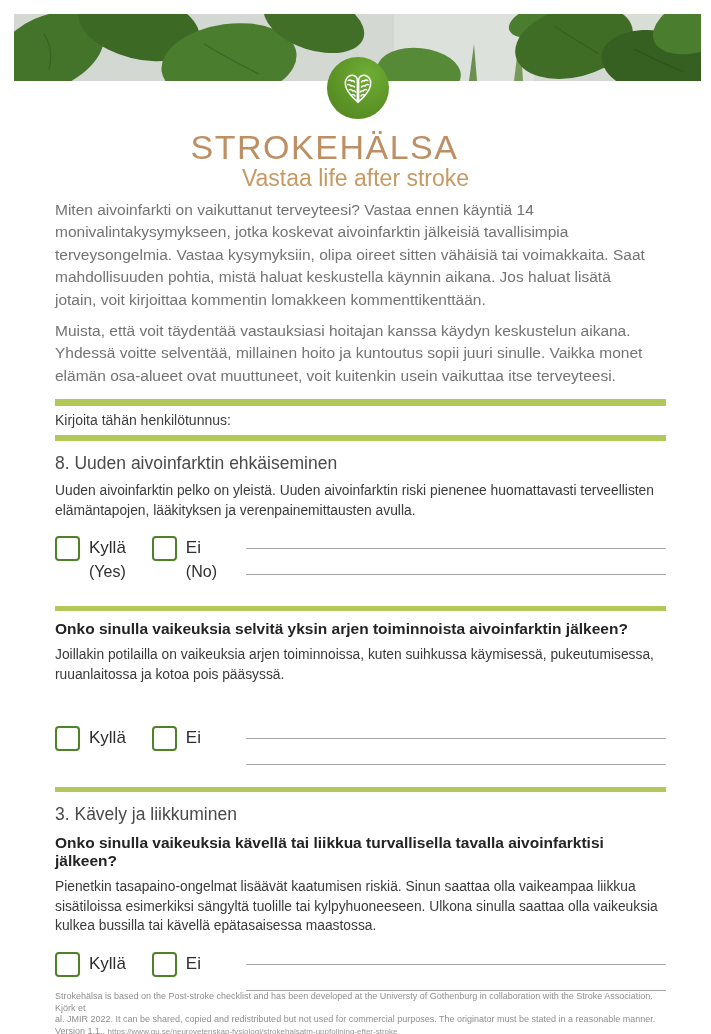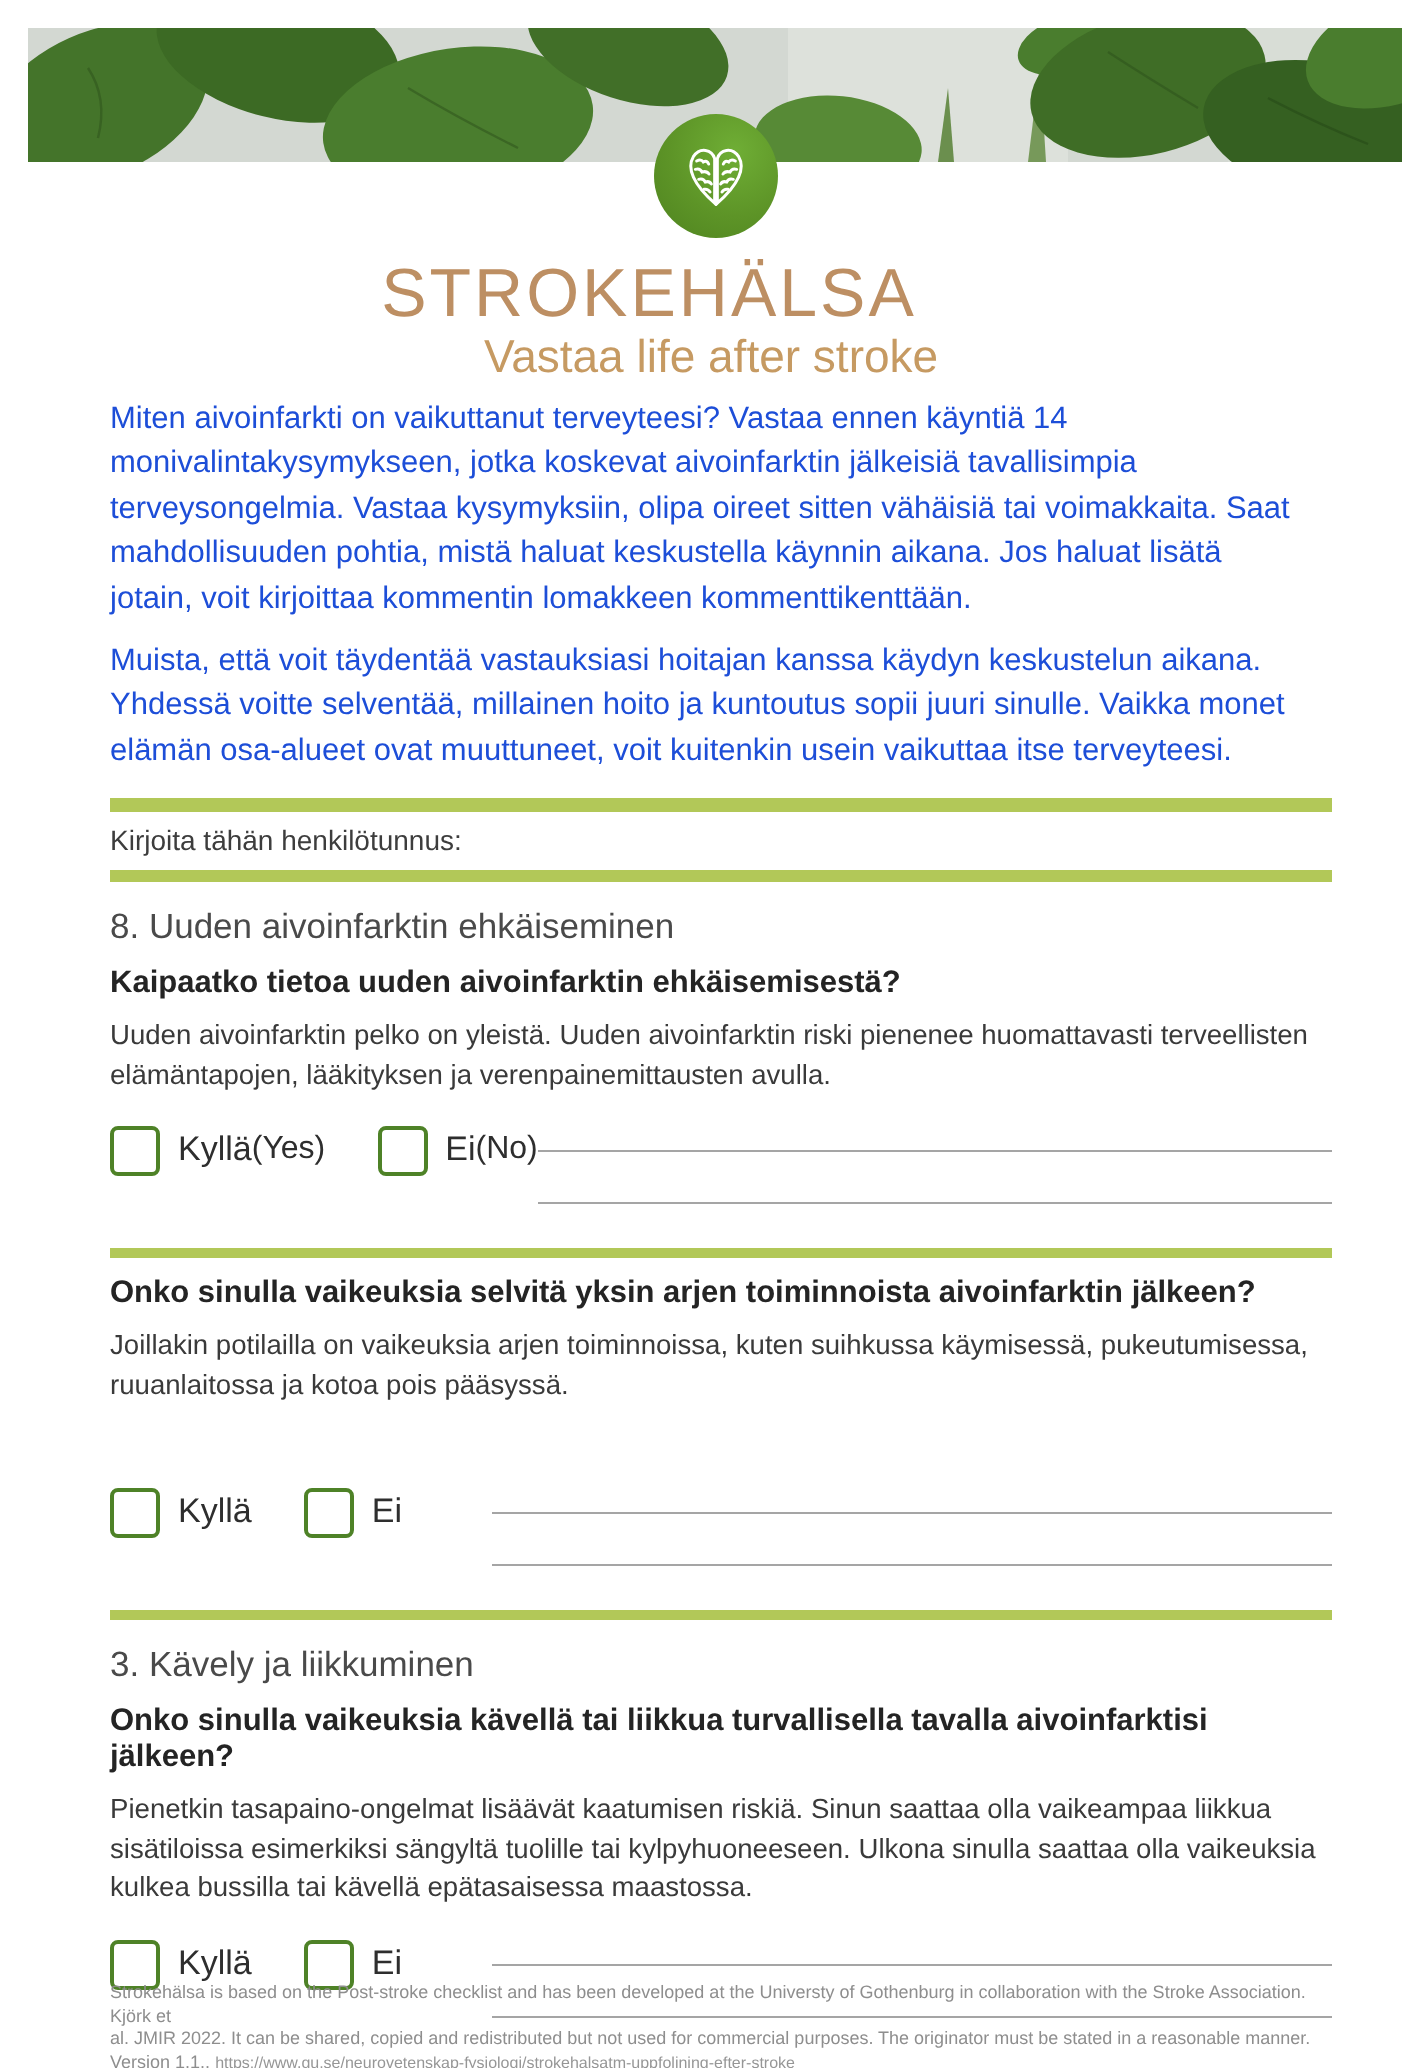"Miten aivoinfarkti on vaikuttanut" .para { color: #1d4ed8 -> #737373 }
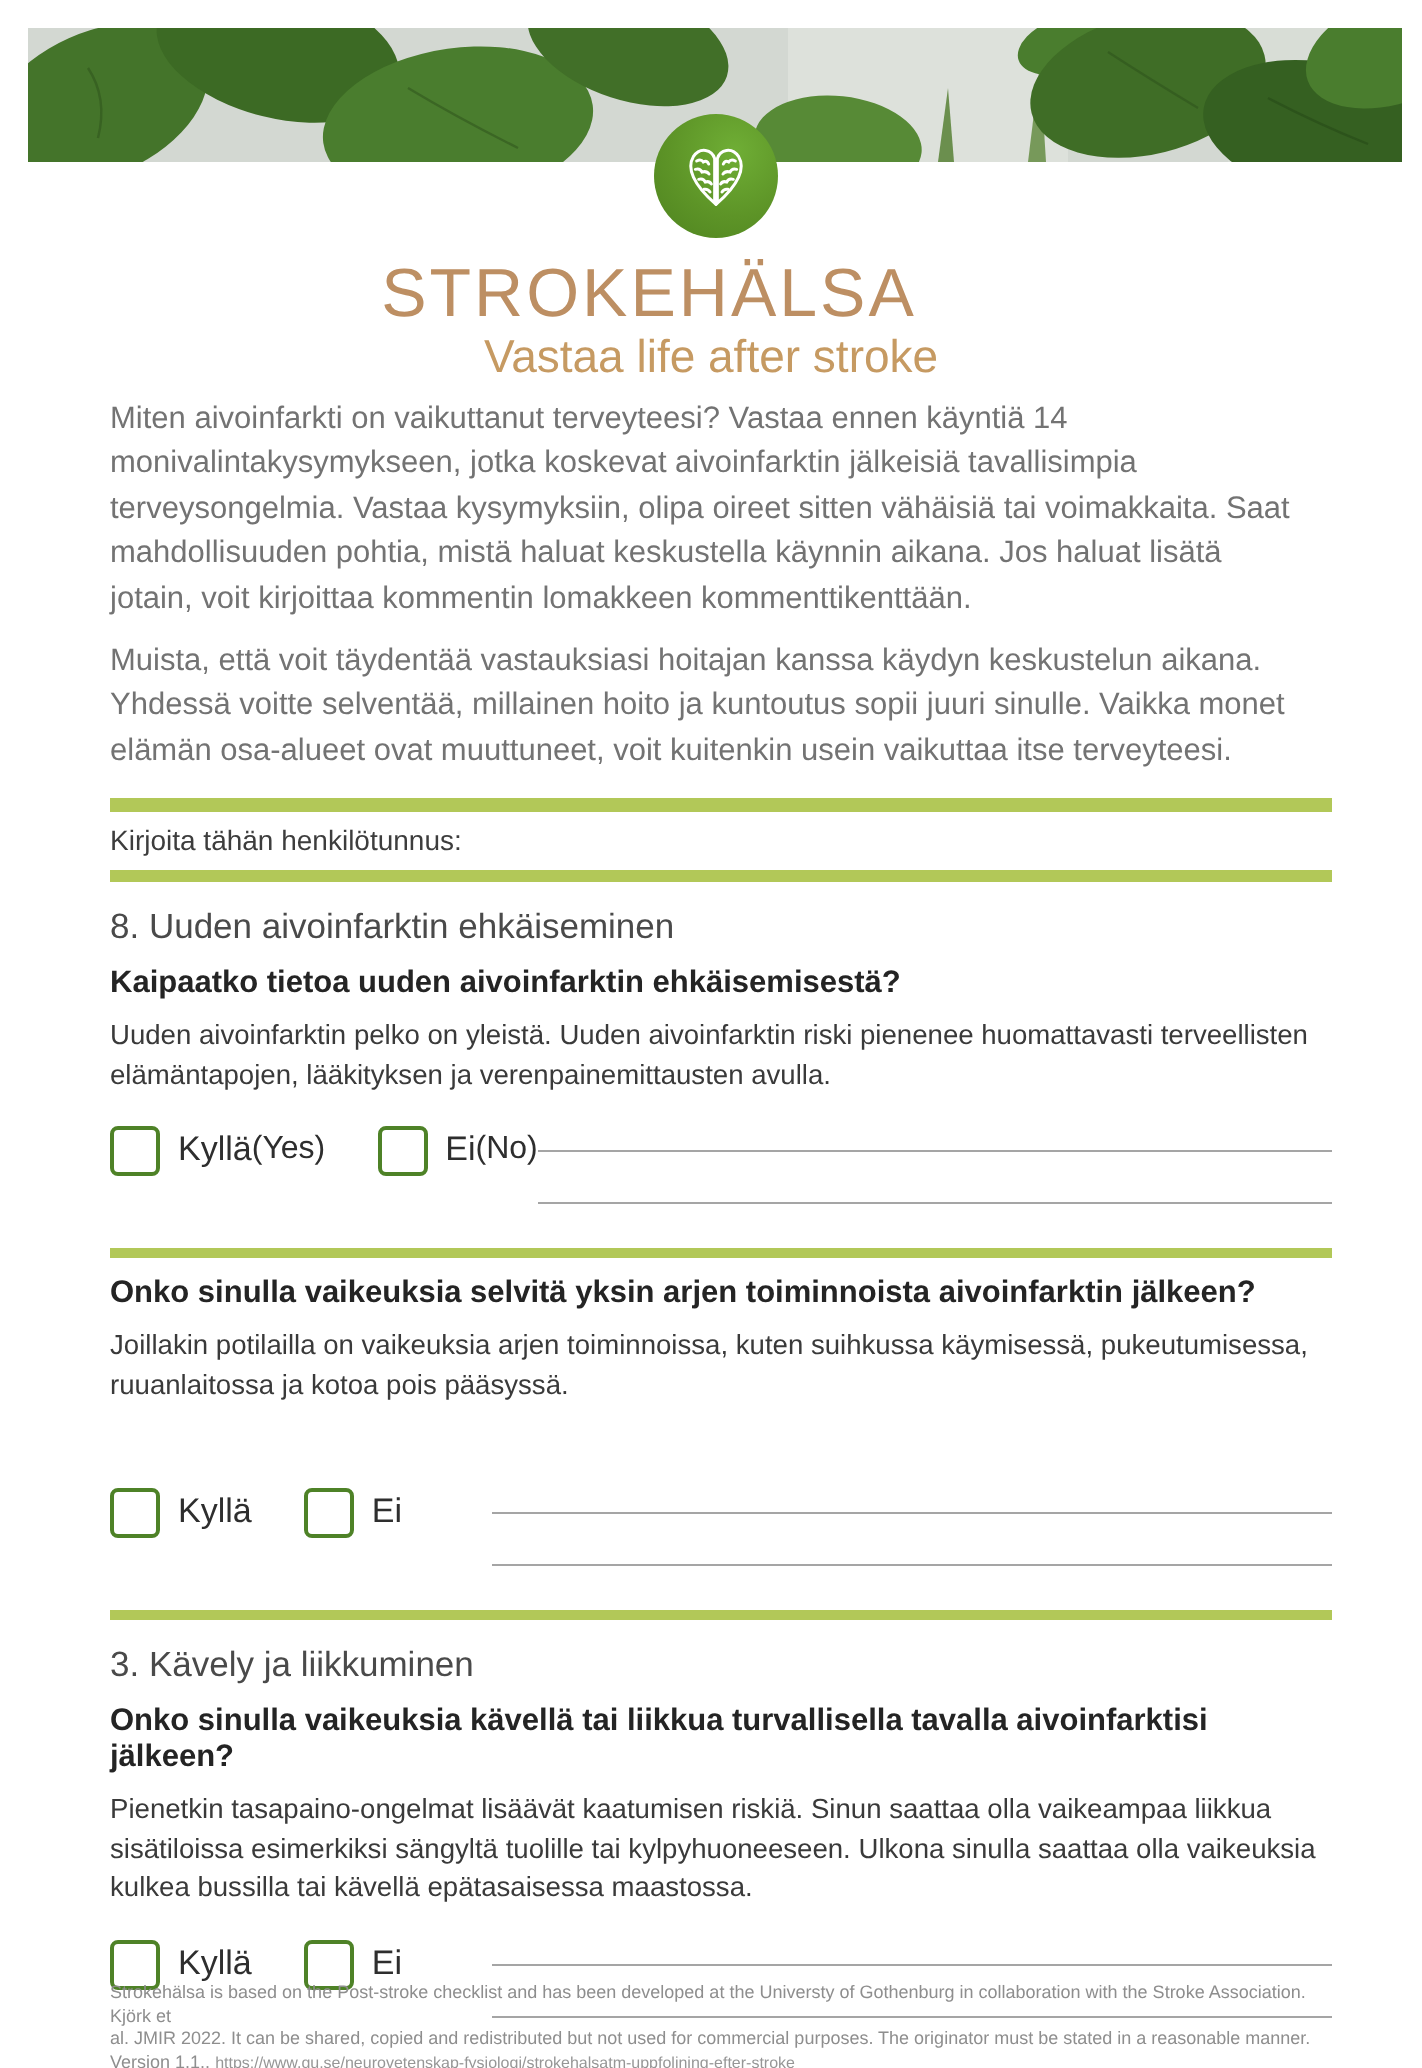"Kaipaatko tietoa uuden aivoinfarktin" p.q-question { html: <p>Kaipaatko tietoa uuden aivoinfarktin ehkäisemisestä?</p> -> none }
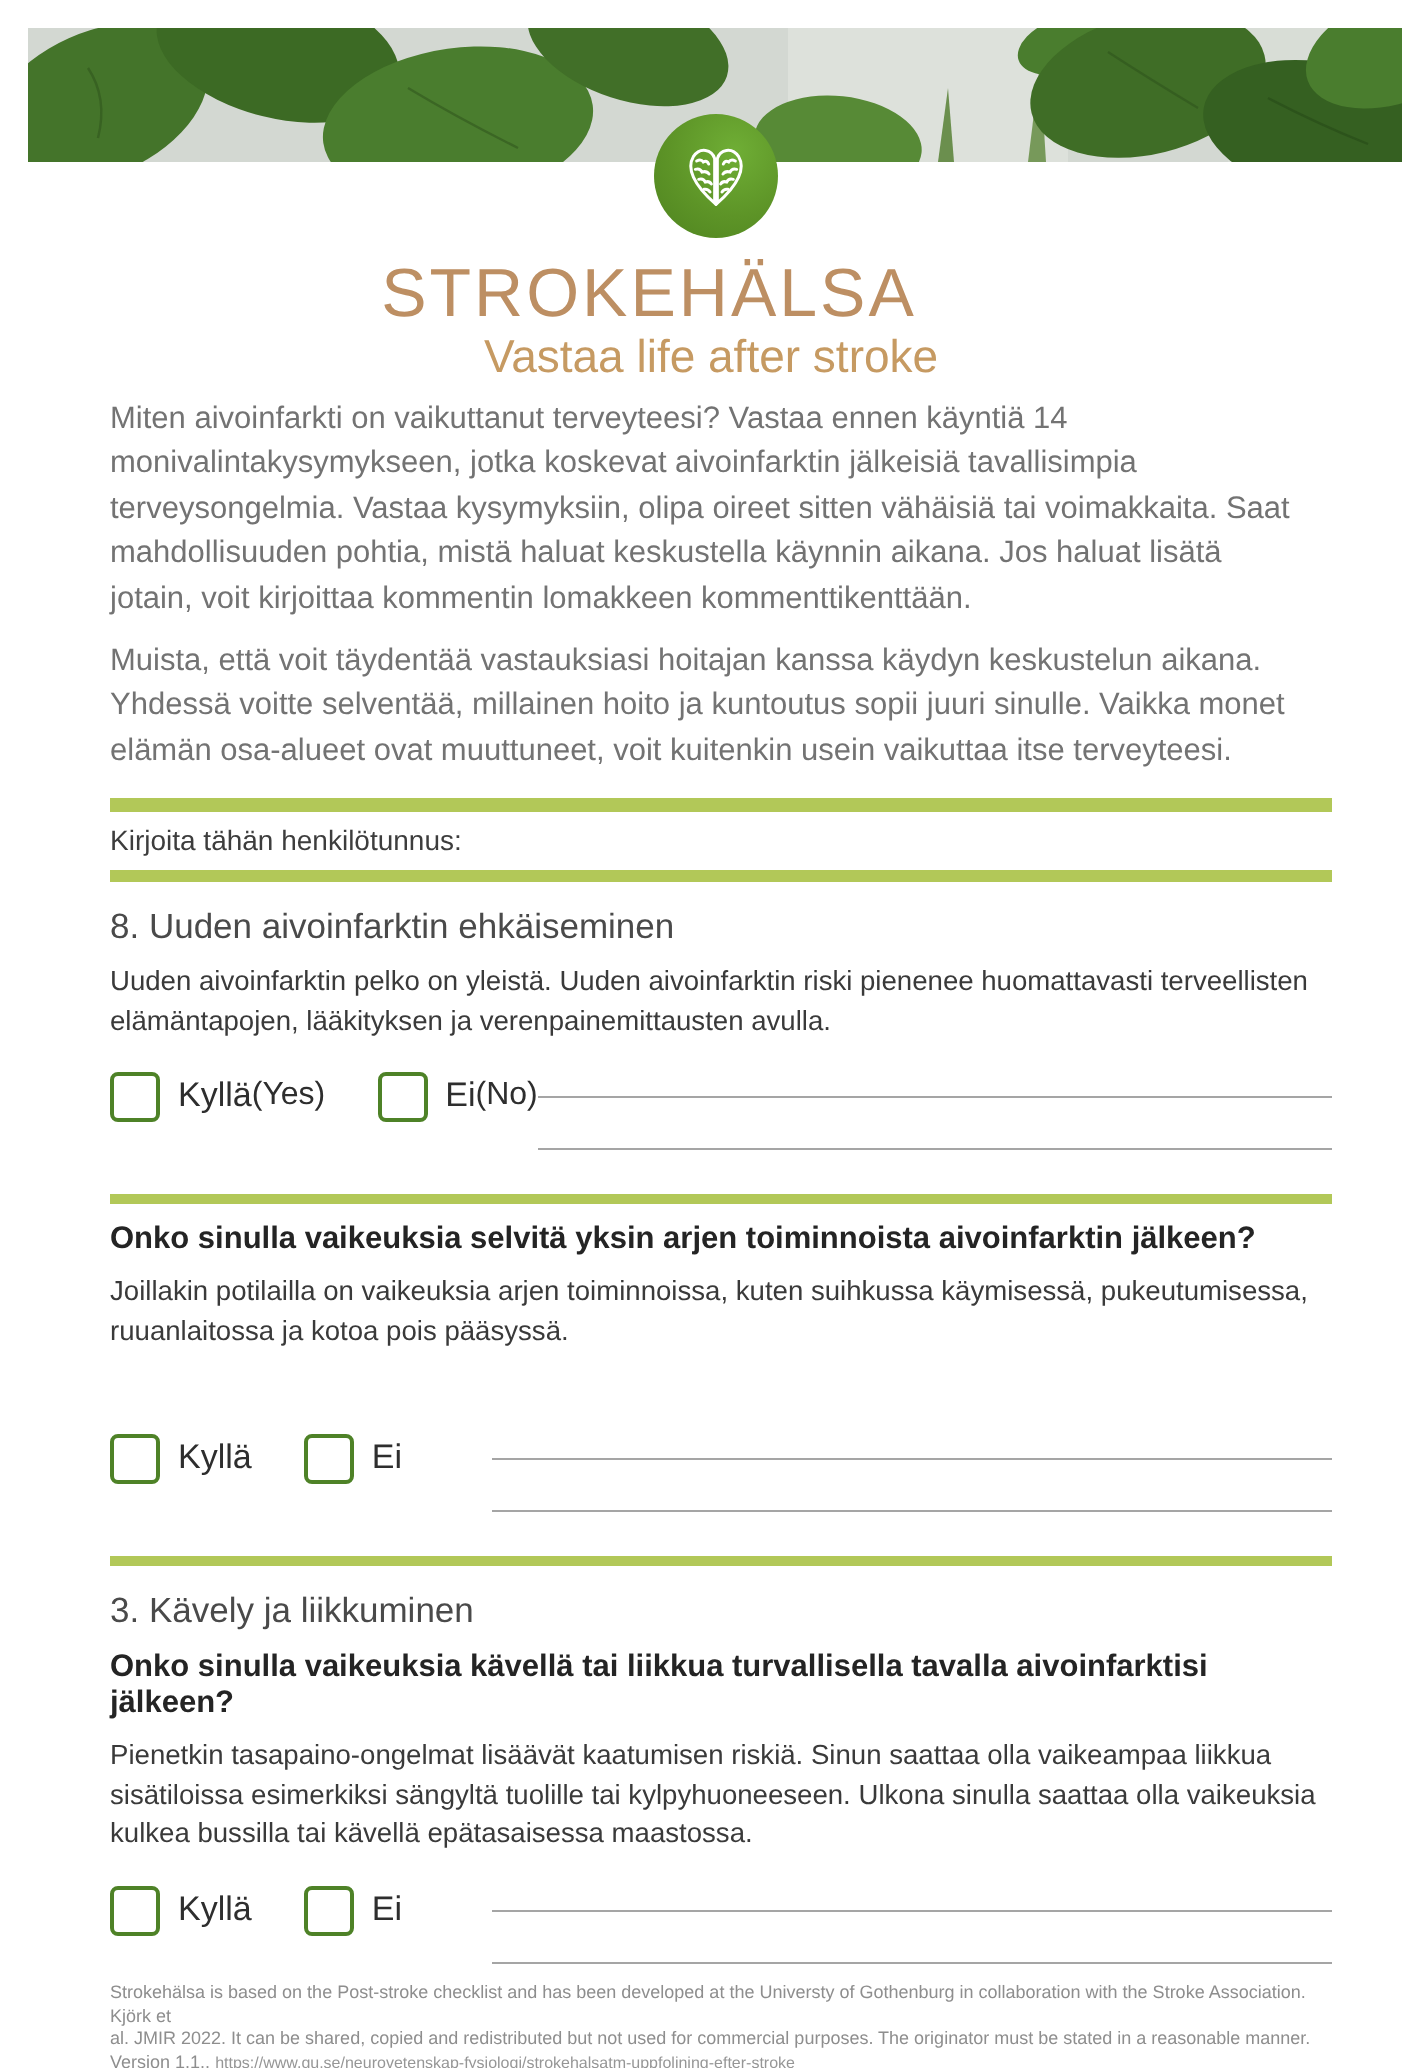"Kyllä" .choice-labels { flex-direction: row -> column }
